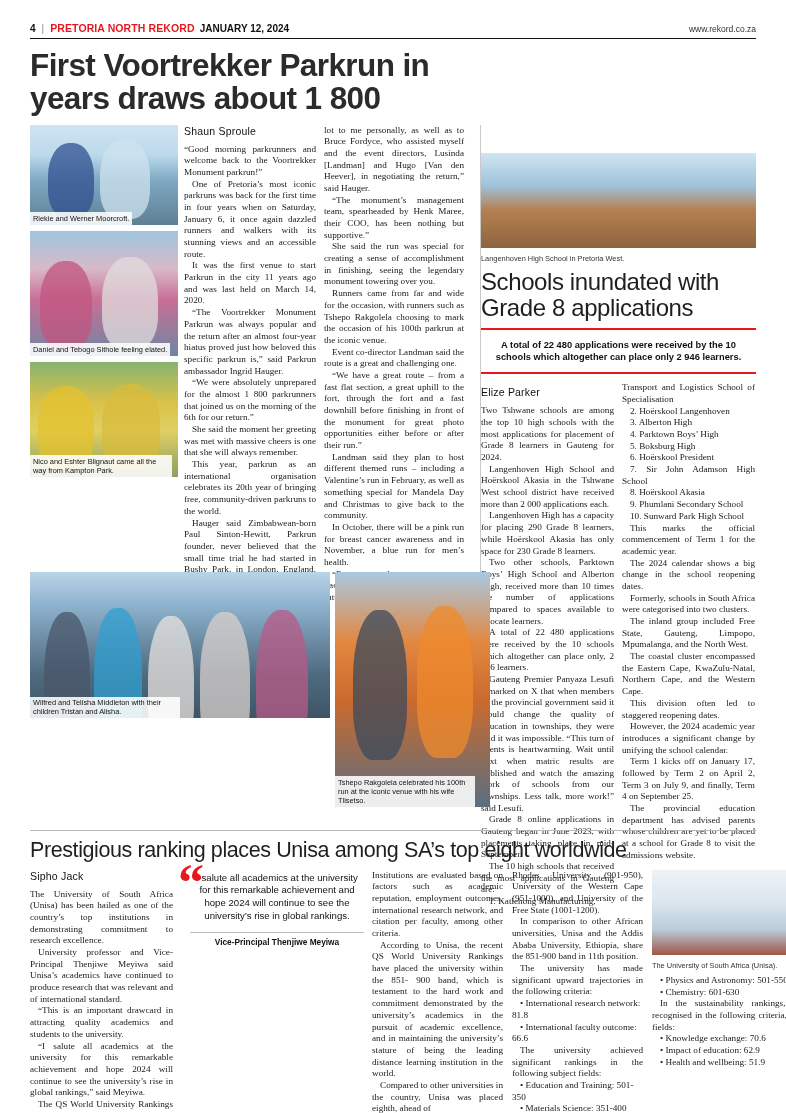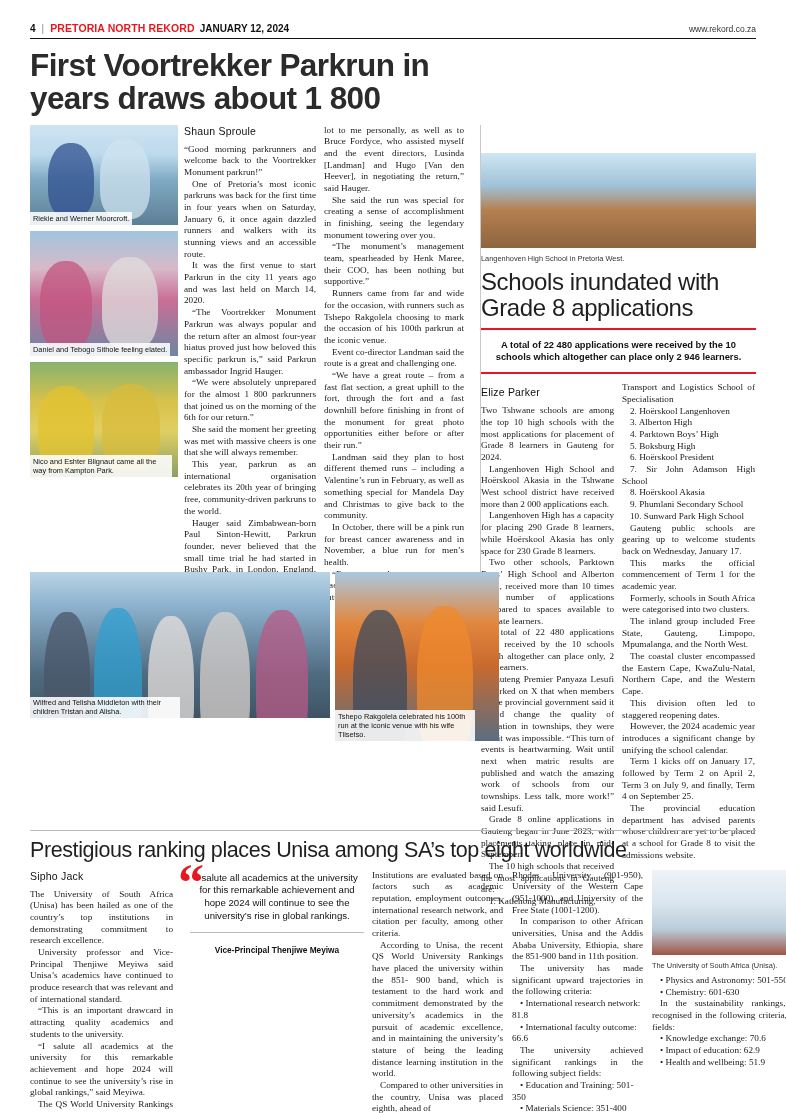"She said the run was" p.body { order: before "“The monument’s management team," -> after "“The monument’s management team," }
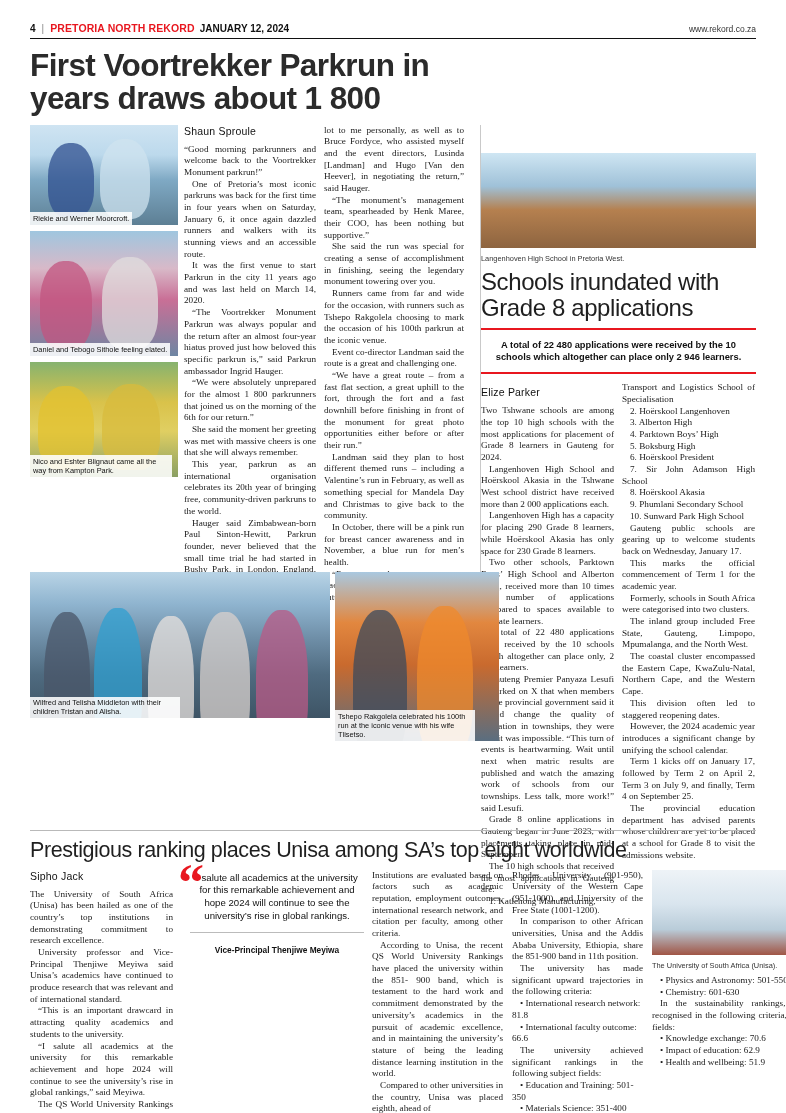"Gauteng public schools are gearing" p.body { html: <p>Gauteng public schools are gearing up to welcome students back on Wednesday, January 17.</p> -> none }
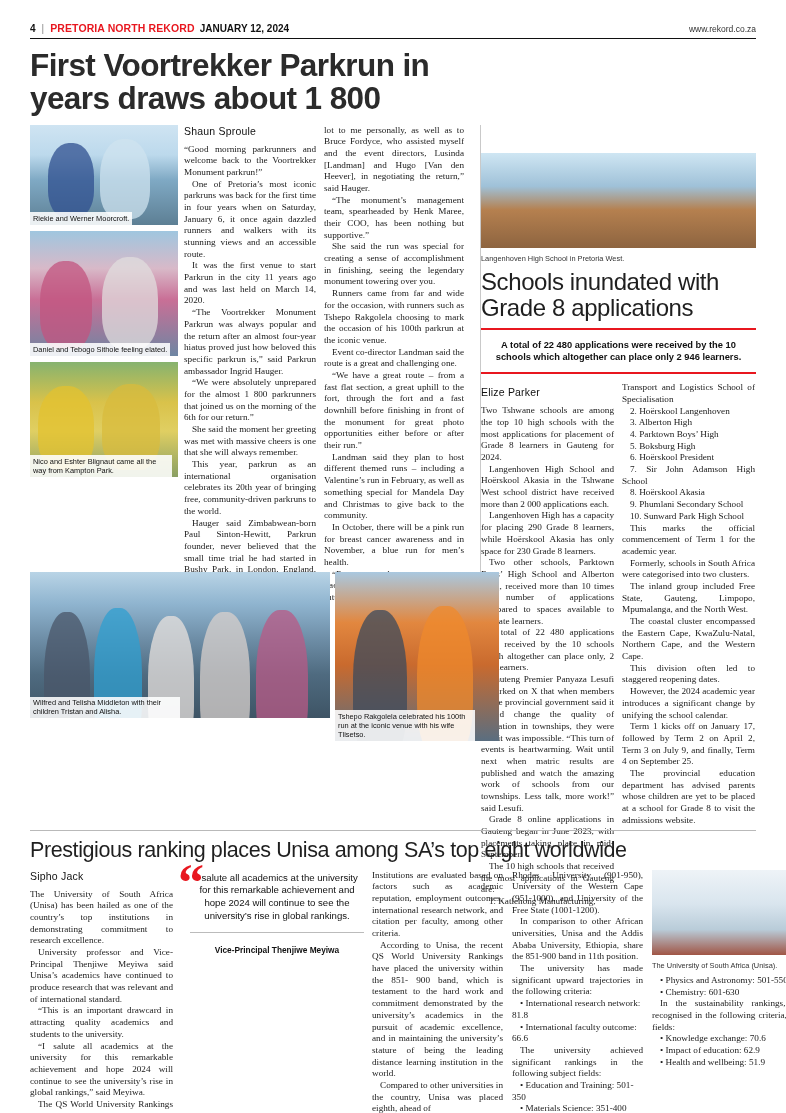"The 2024 calendar shows a" p.body { html: none -> <p>The 2024 calendar shows a big change in the school reopening dates.</p> }
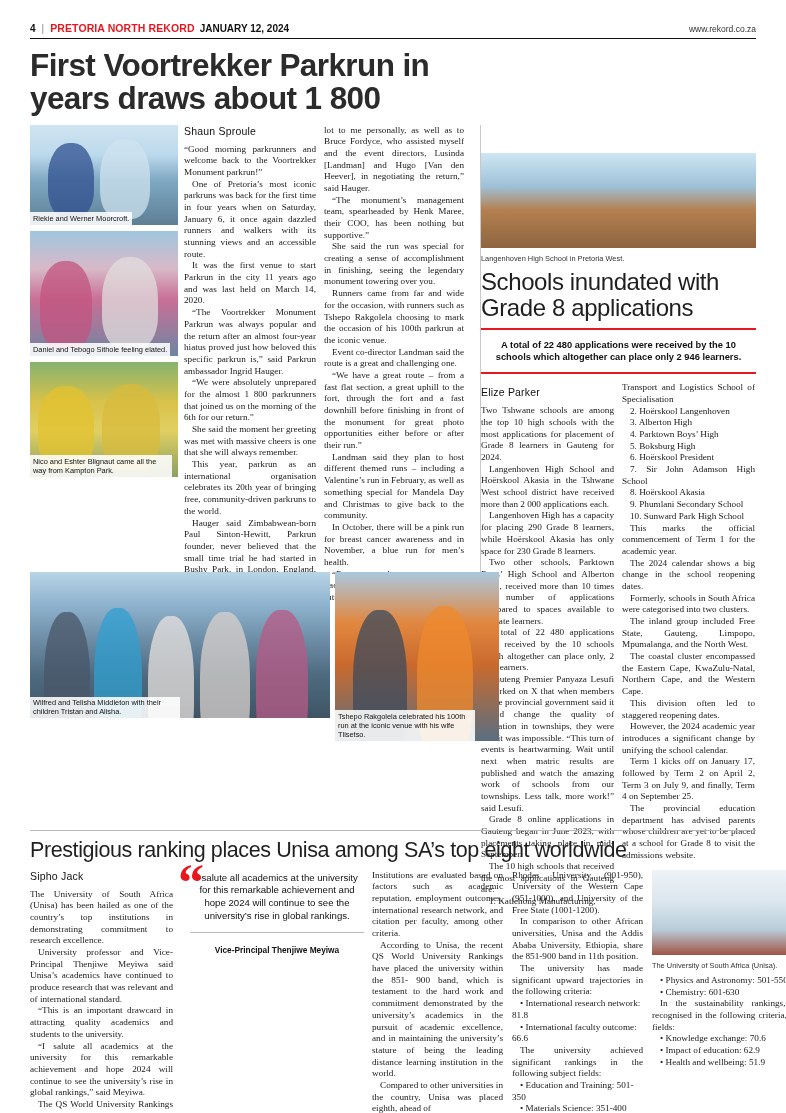"Tshepo Rakgolela celebrated his 100th" .ph-wide2 { height: 169px -> 235px; padding-left: 9px -> none }
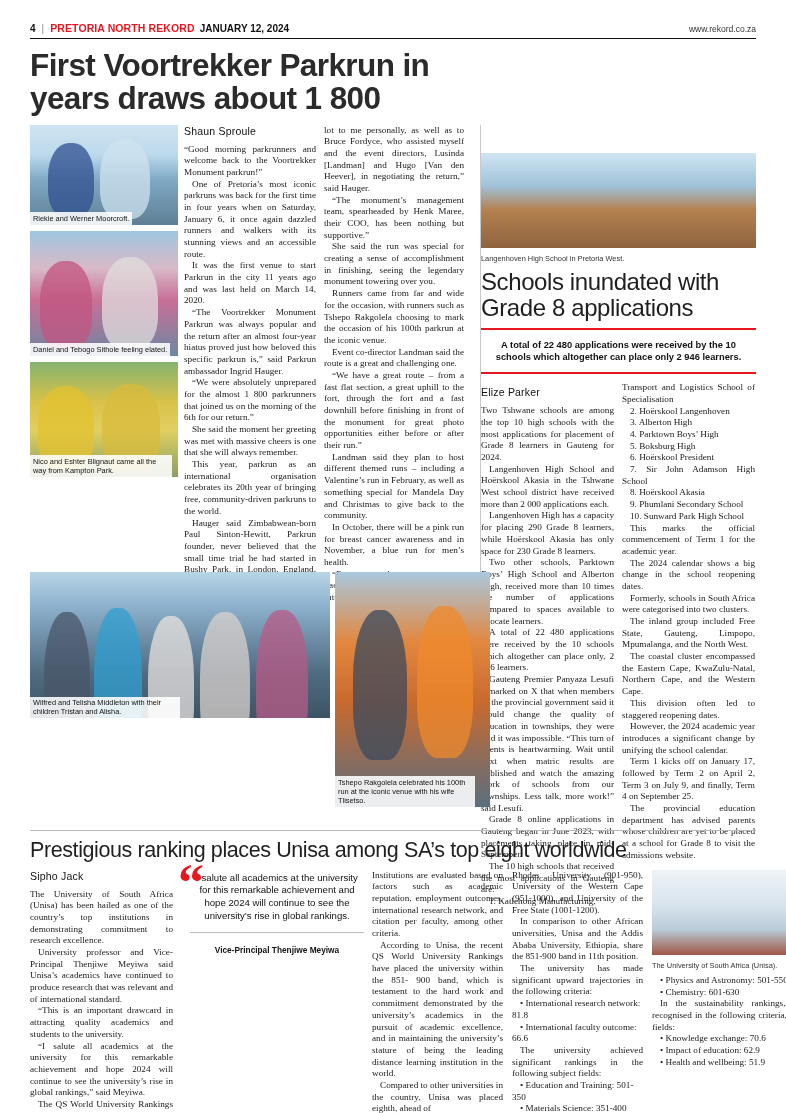"Vice-Principal Thenjiwe Meyiwa" .pq-attrib { padding-top: 12px -> 4px }
